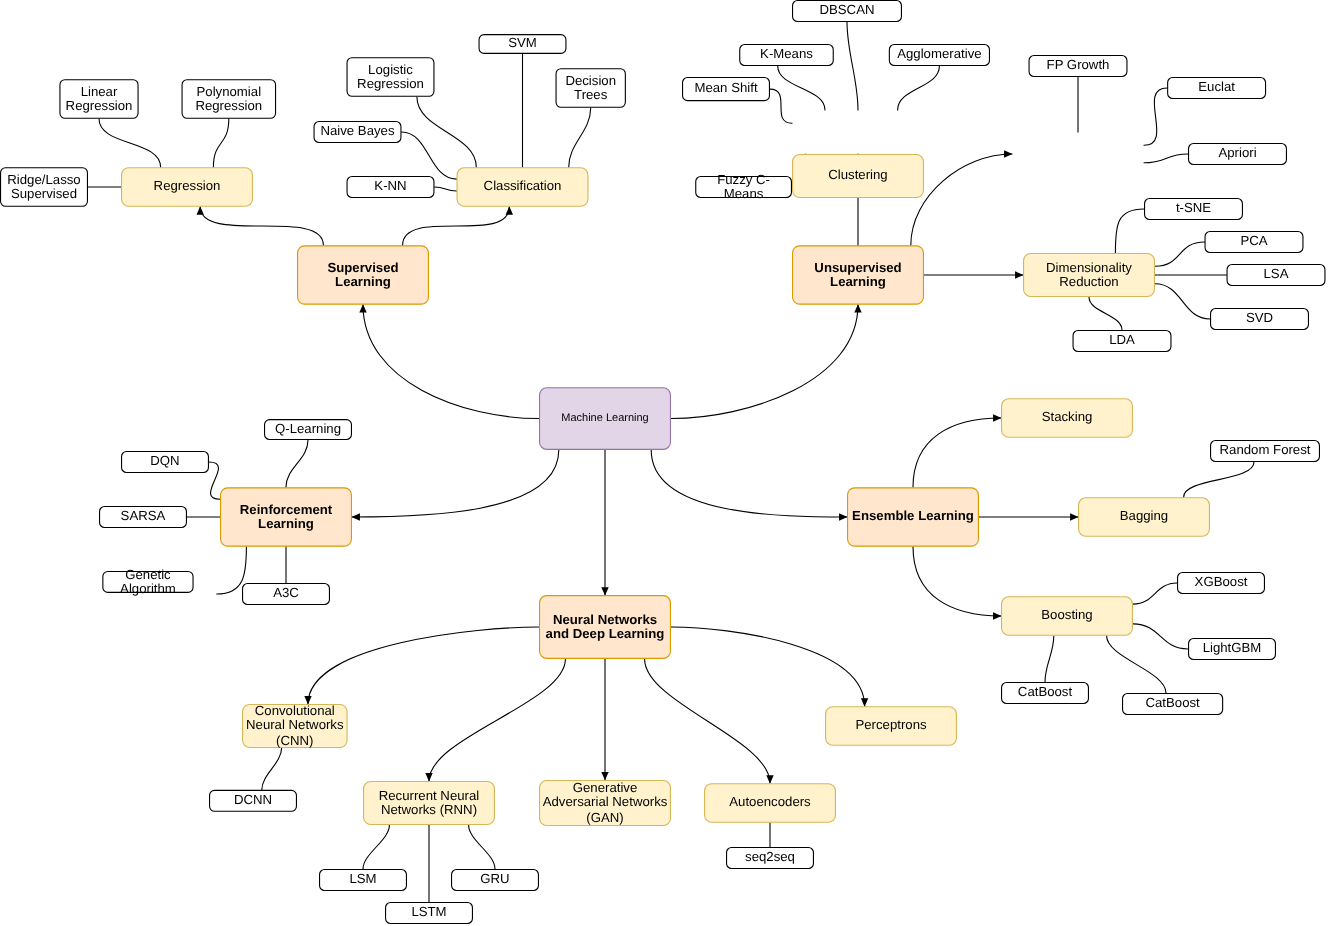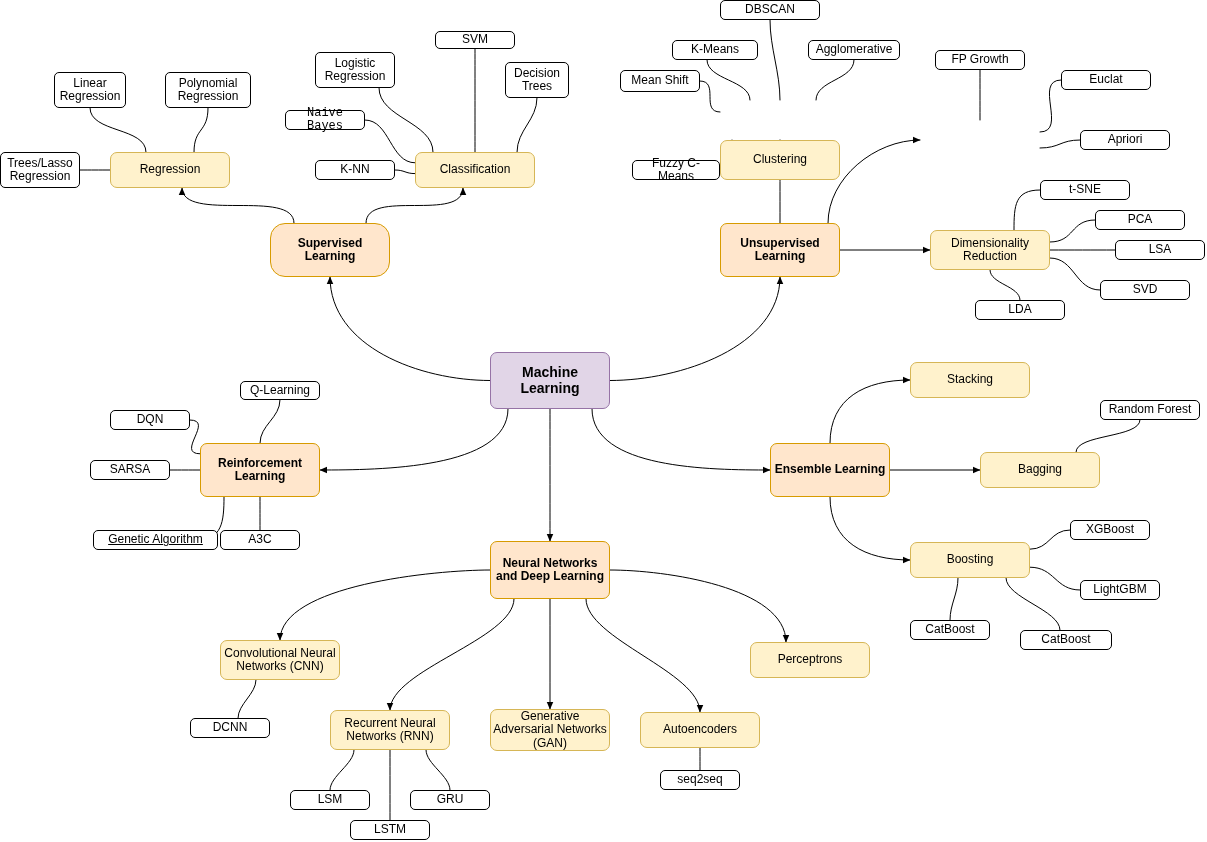"Naive Bayes" div.node { font-family: Liberation Mono, monospace -> none }
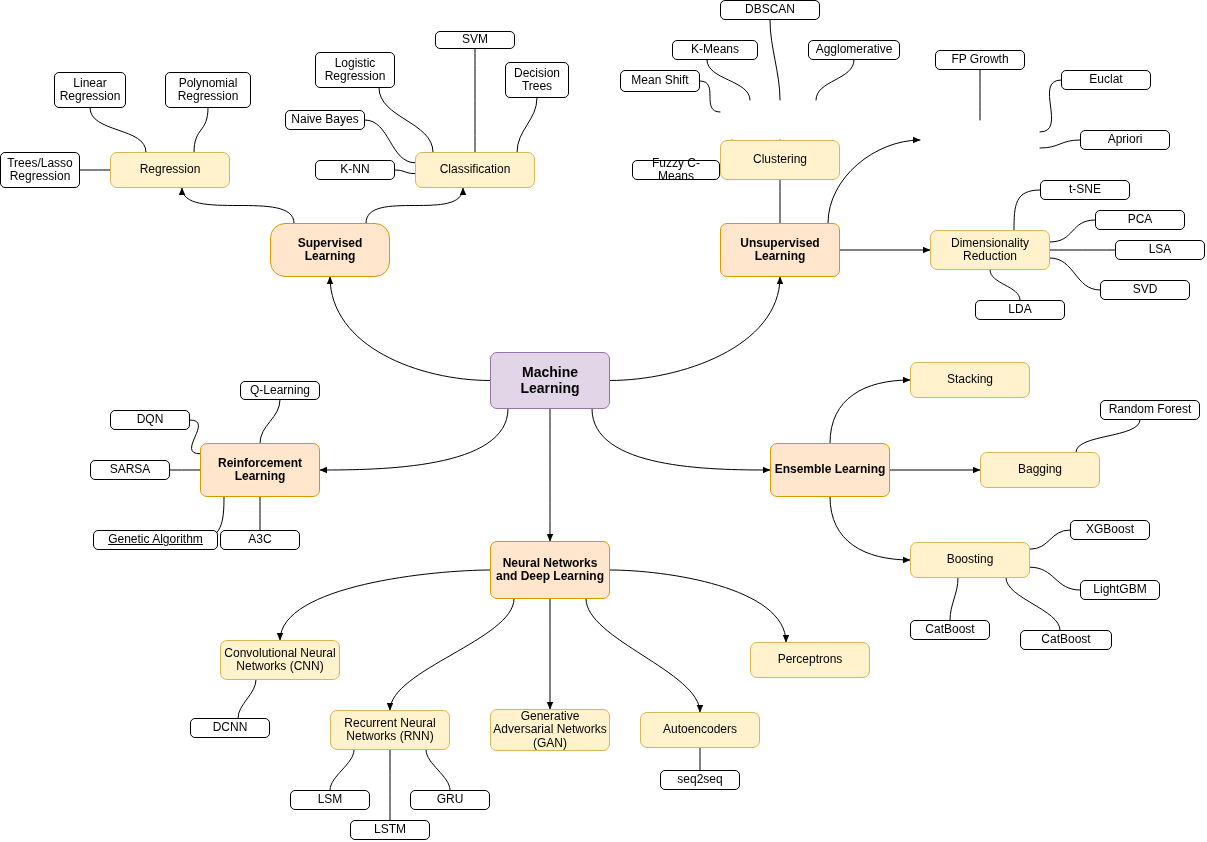"Trees/Lasso Regression" span { text: Trees/Lasso Regression -> Ridge/Lasso Supervised }
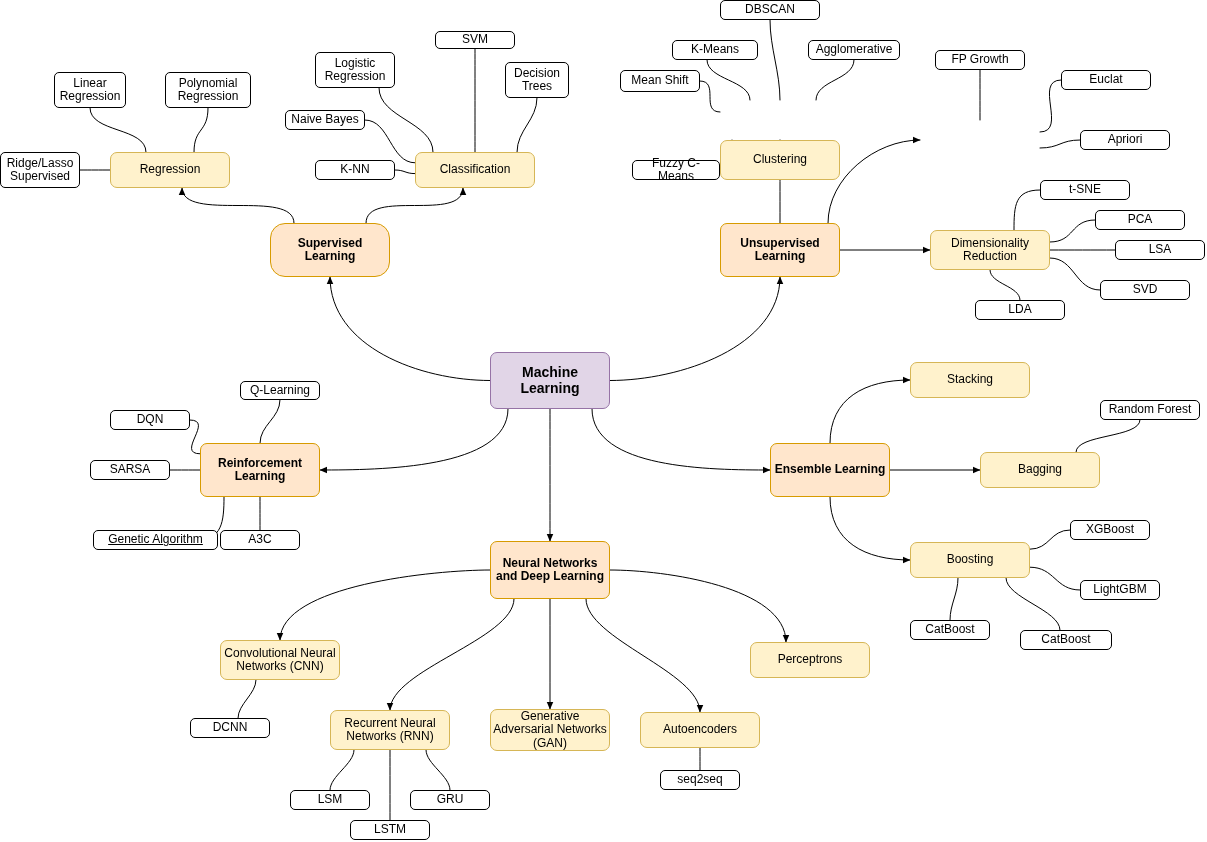"Supervised Learning" div.node { border-radius: 15px -> none }
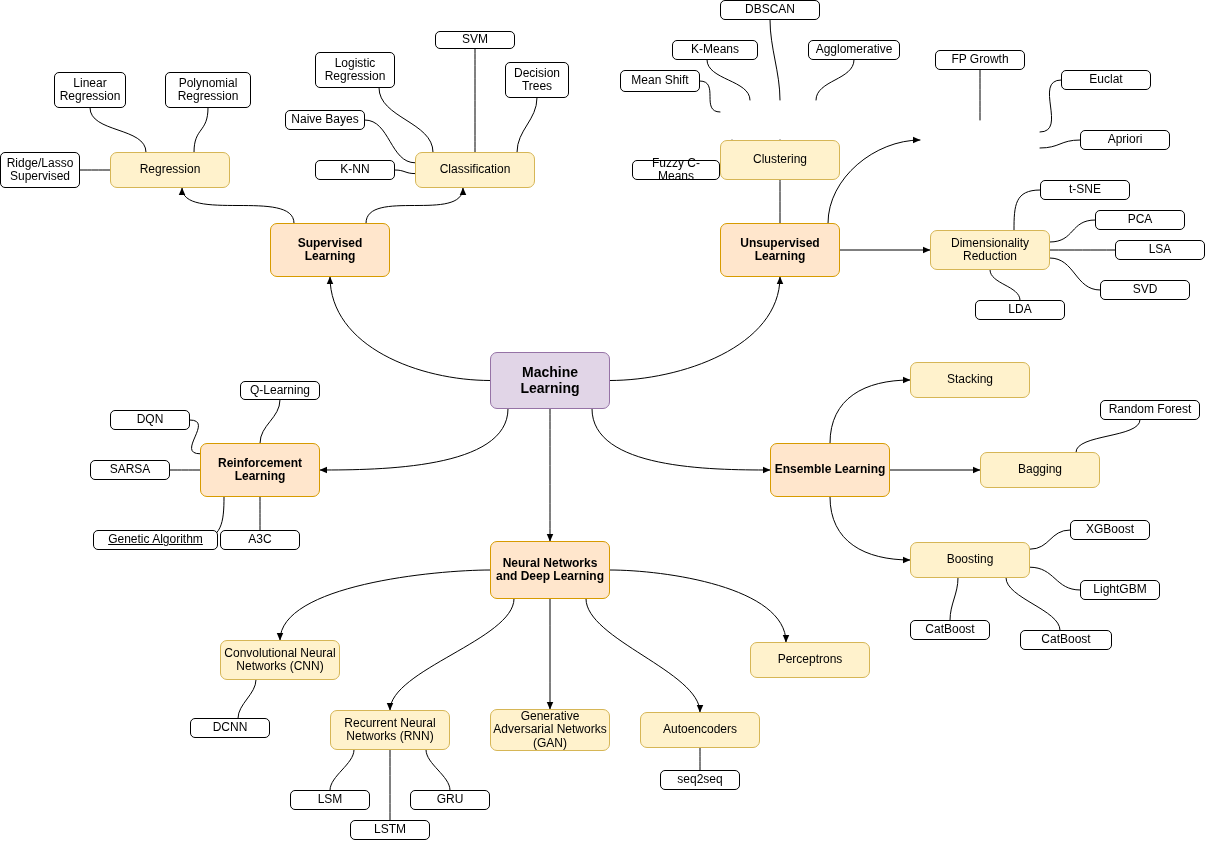"Machine Learning" .node.center { font-size: 14px -> 10px; font-weight: 700 -> 400 }
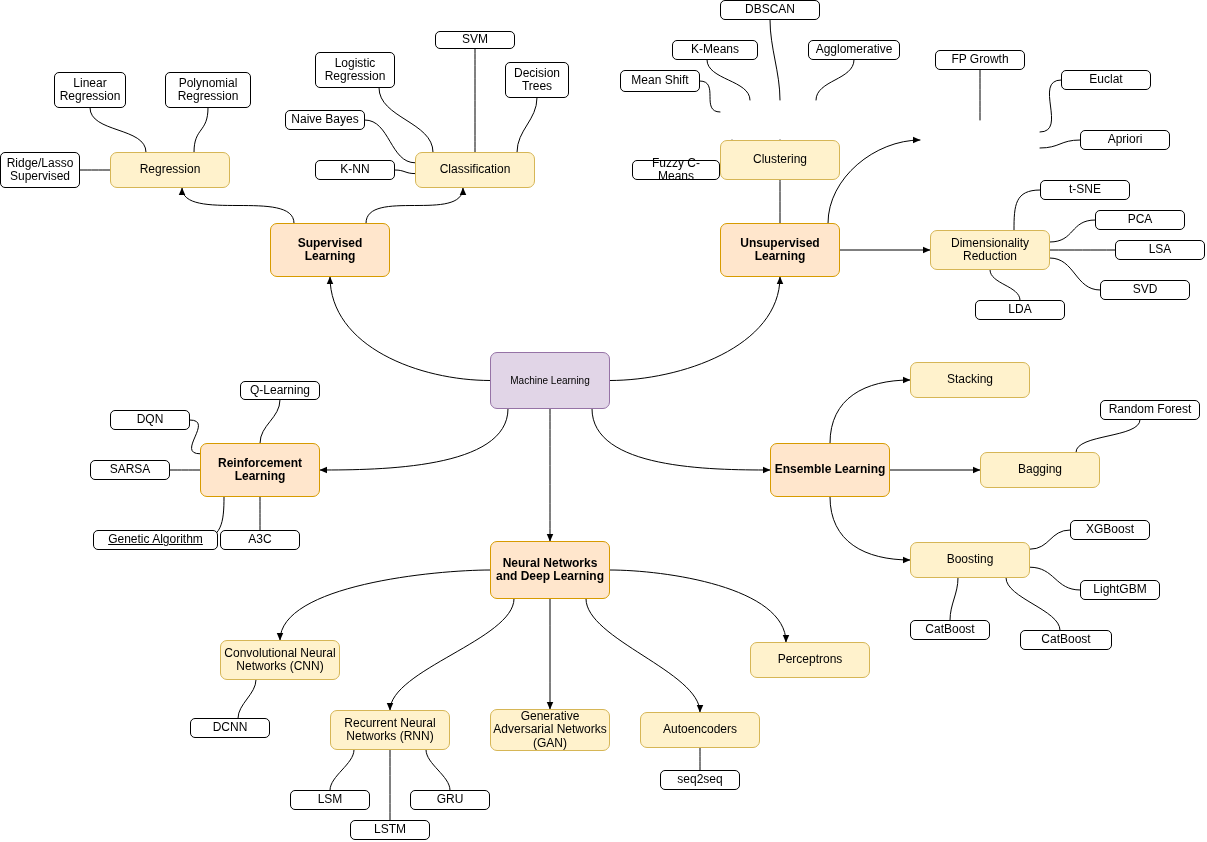"Genetic Algorithm" div.node { text-decoration: underline -> none; top: 530px -> 519px; width: 125px -> 83px }
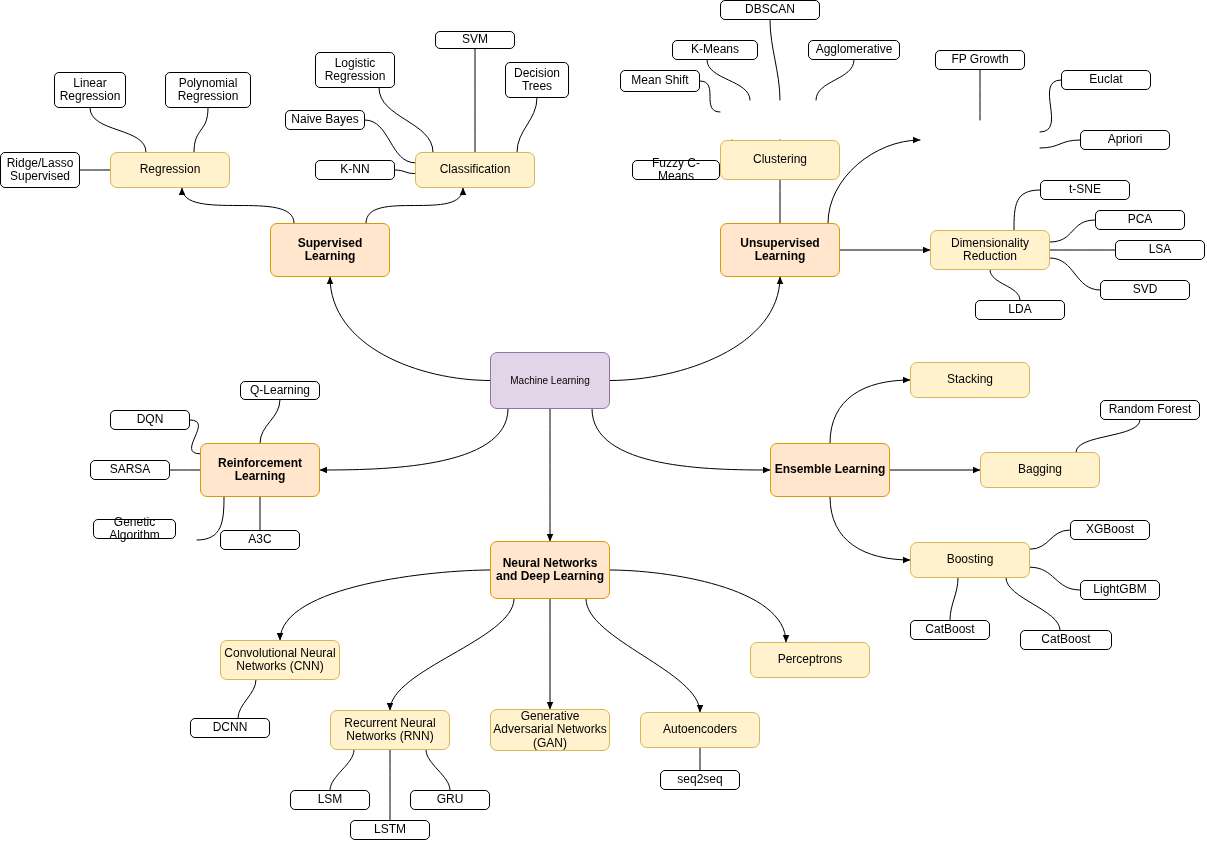"Convolutional Neural Networks (CNN)" div.node { width: 120px -> 96px }
